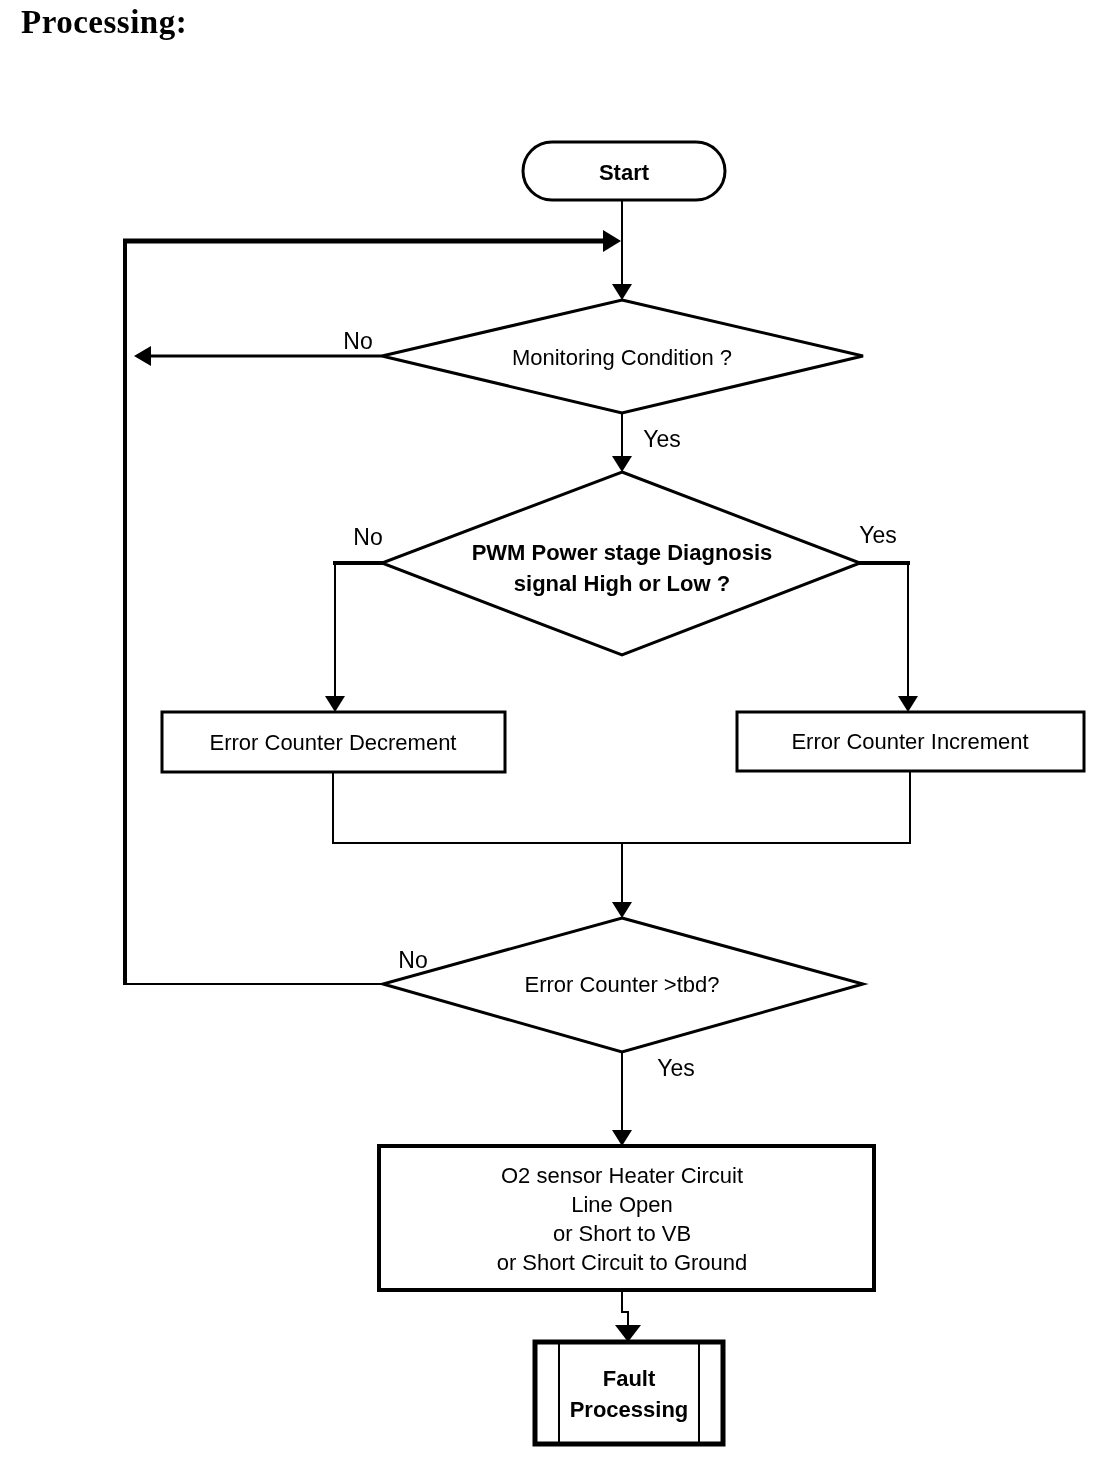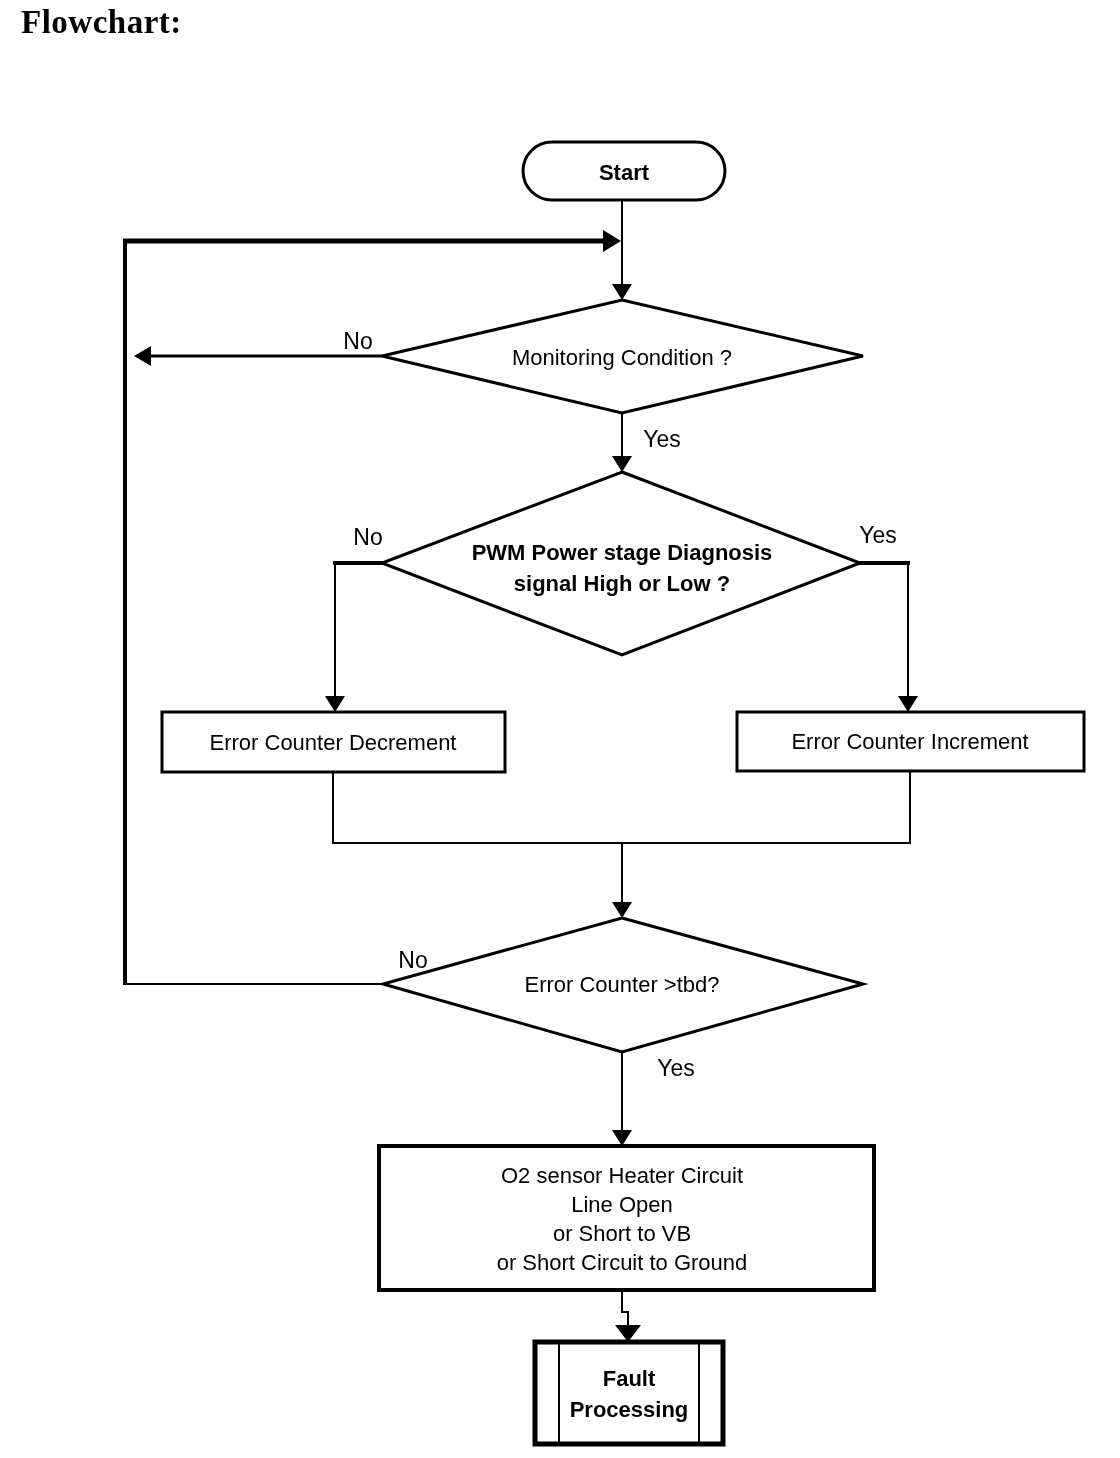"Flowchart:" div.page-title { text: Flowchart -> Processing }
